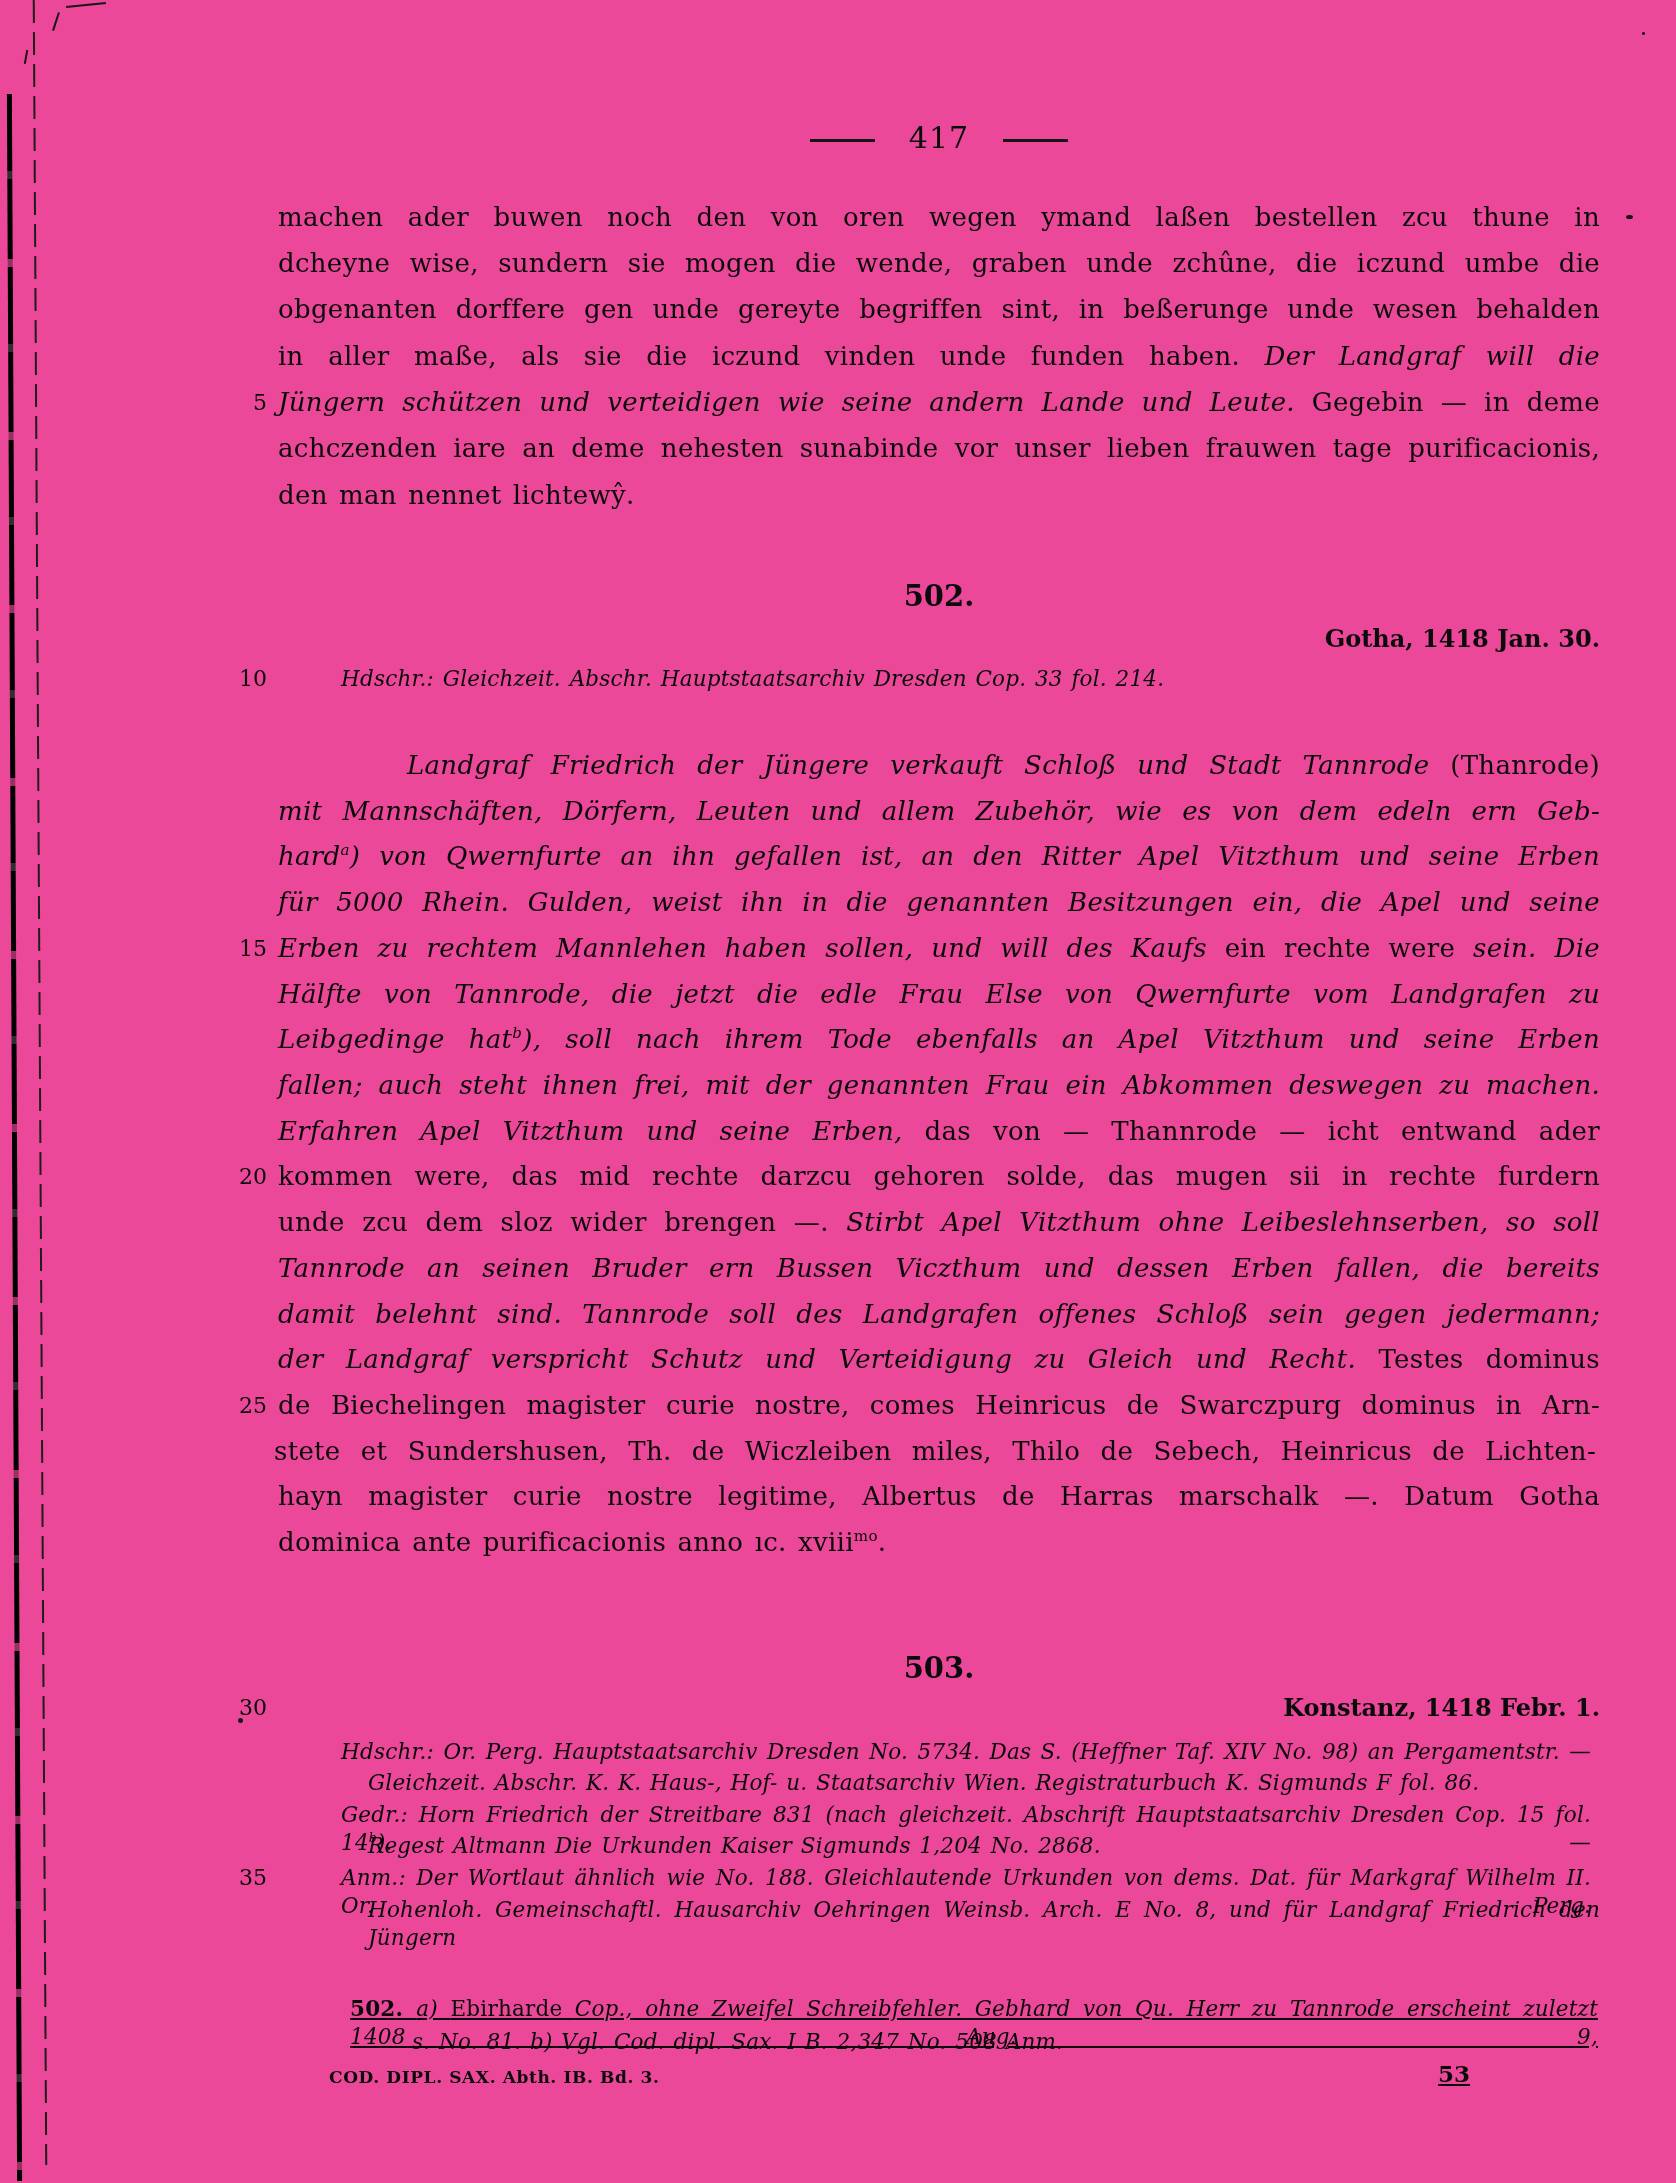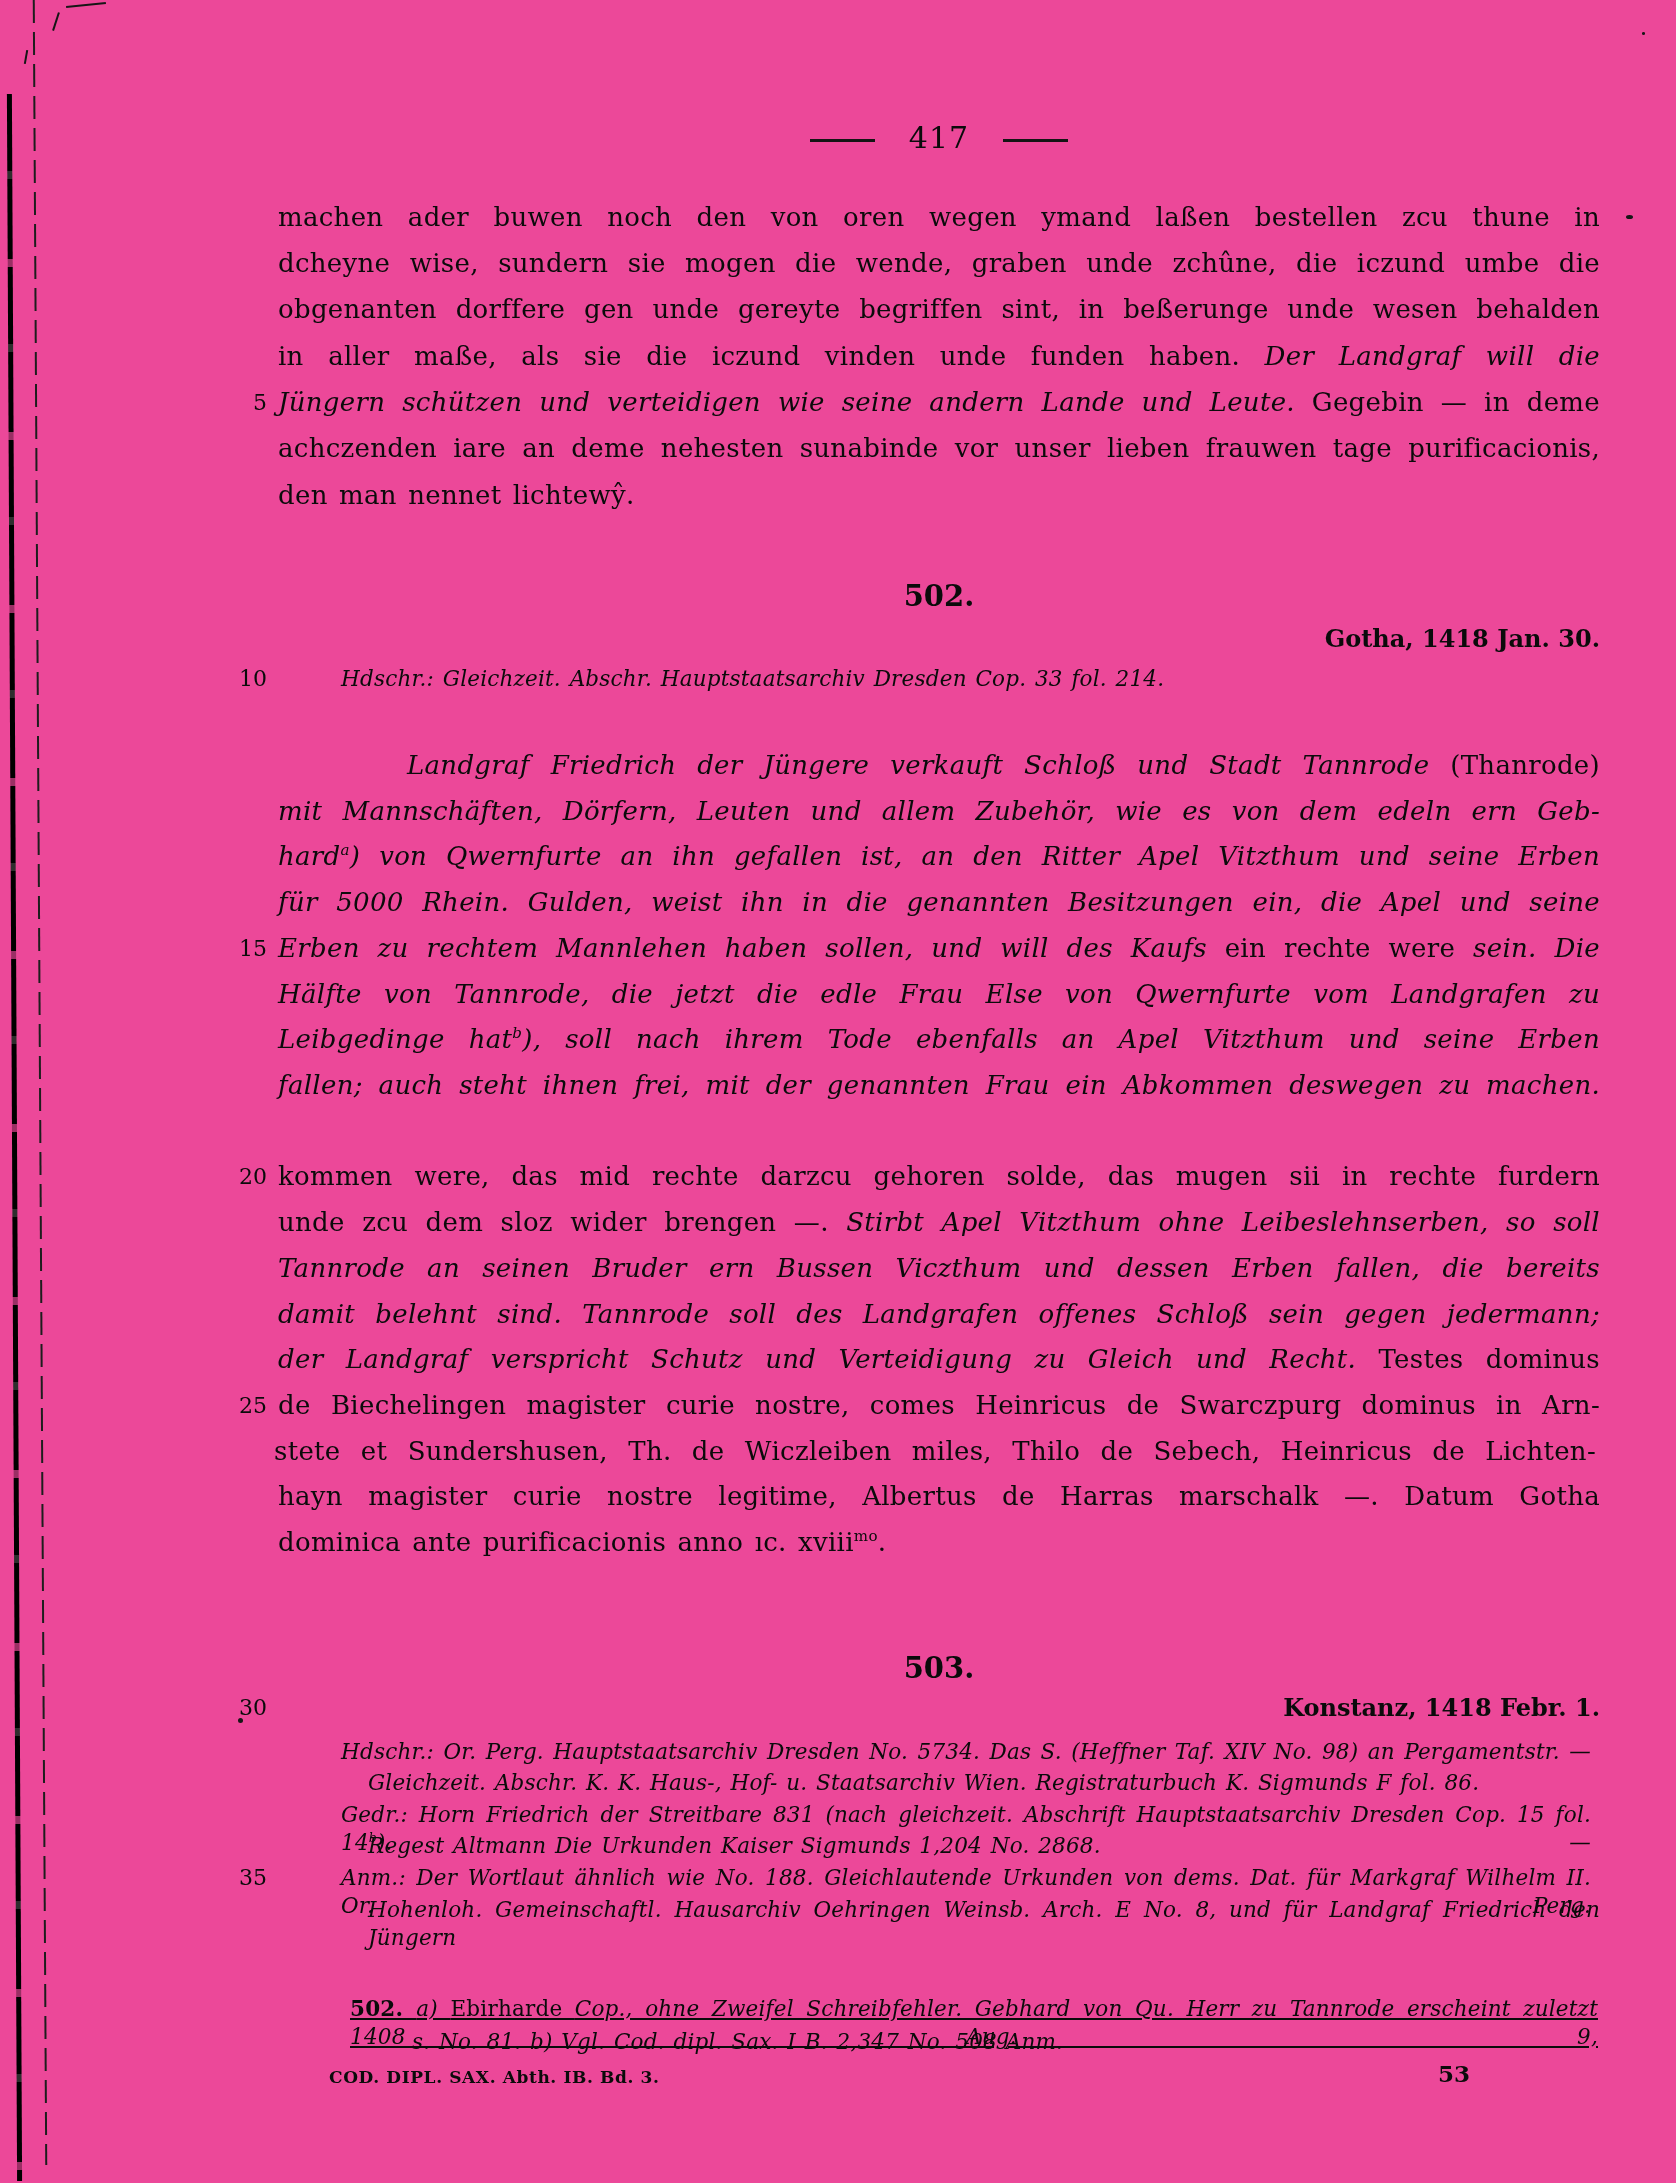"Erfahren Apel Vitzthum und seine" div.line { html: none -> <div><span>Erfahren Apel Vitzthum und seine Erben, </span><span>das von — Thannrode — icht entwand ader</span></div> }
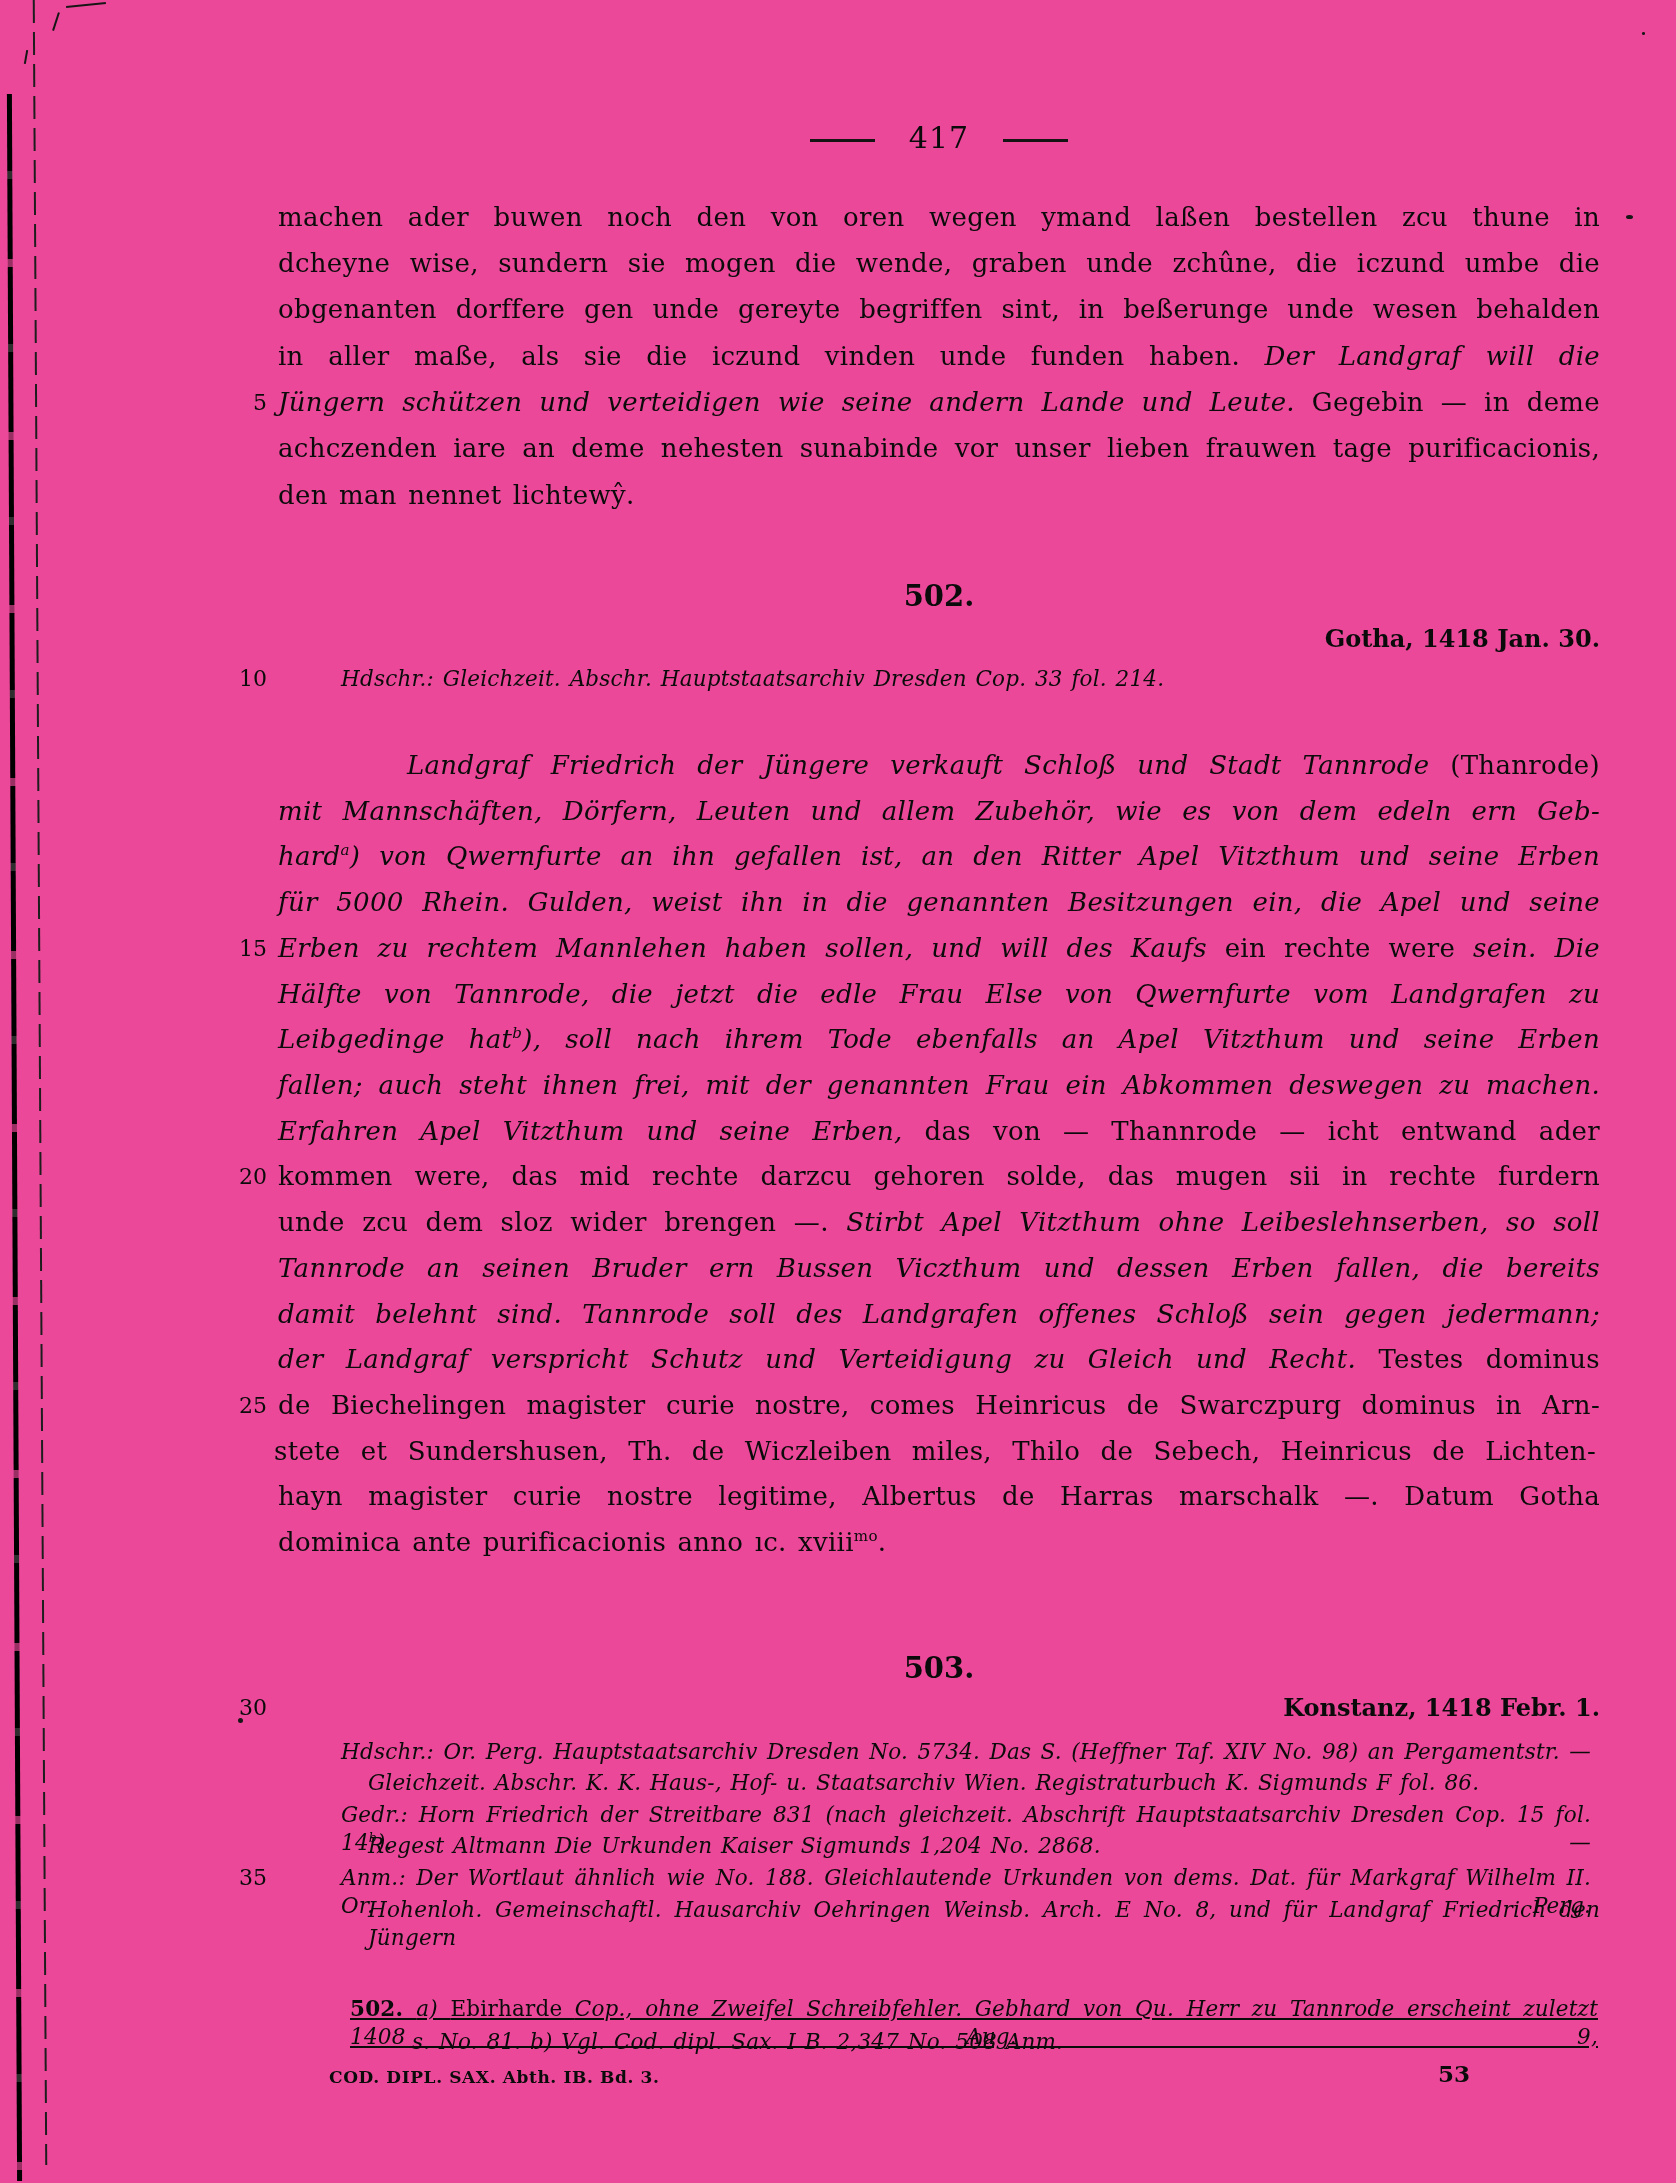"53" div.folio { text-decoration: none -> underline }
